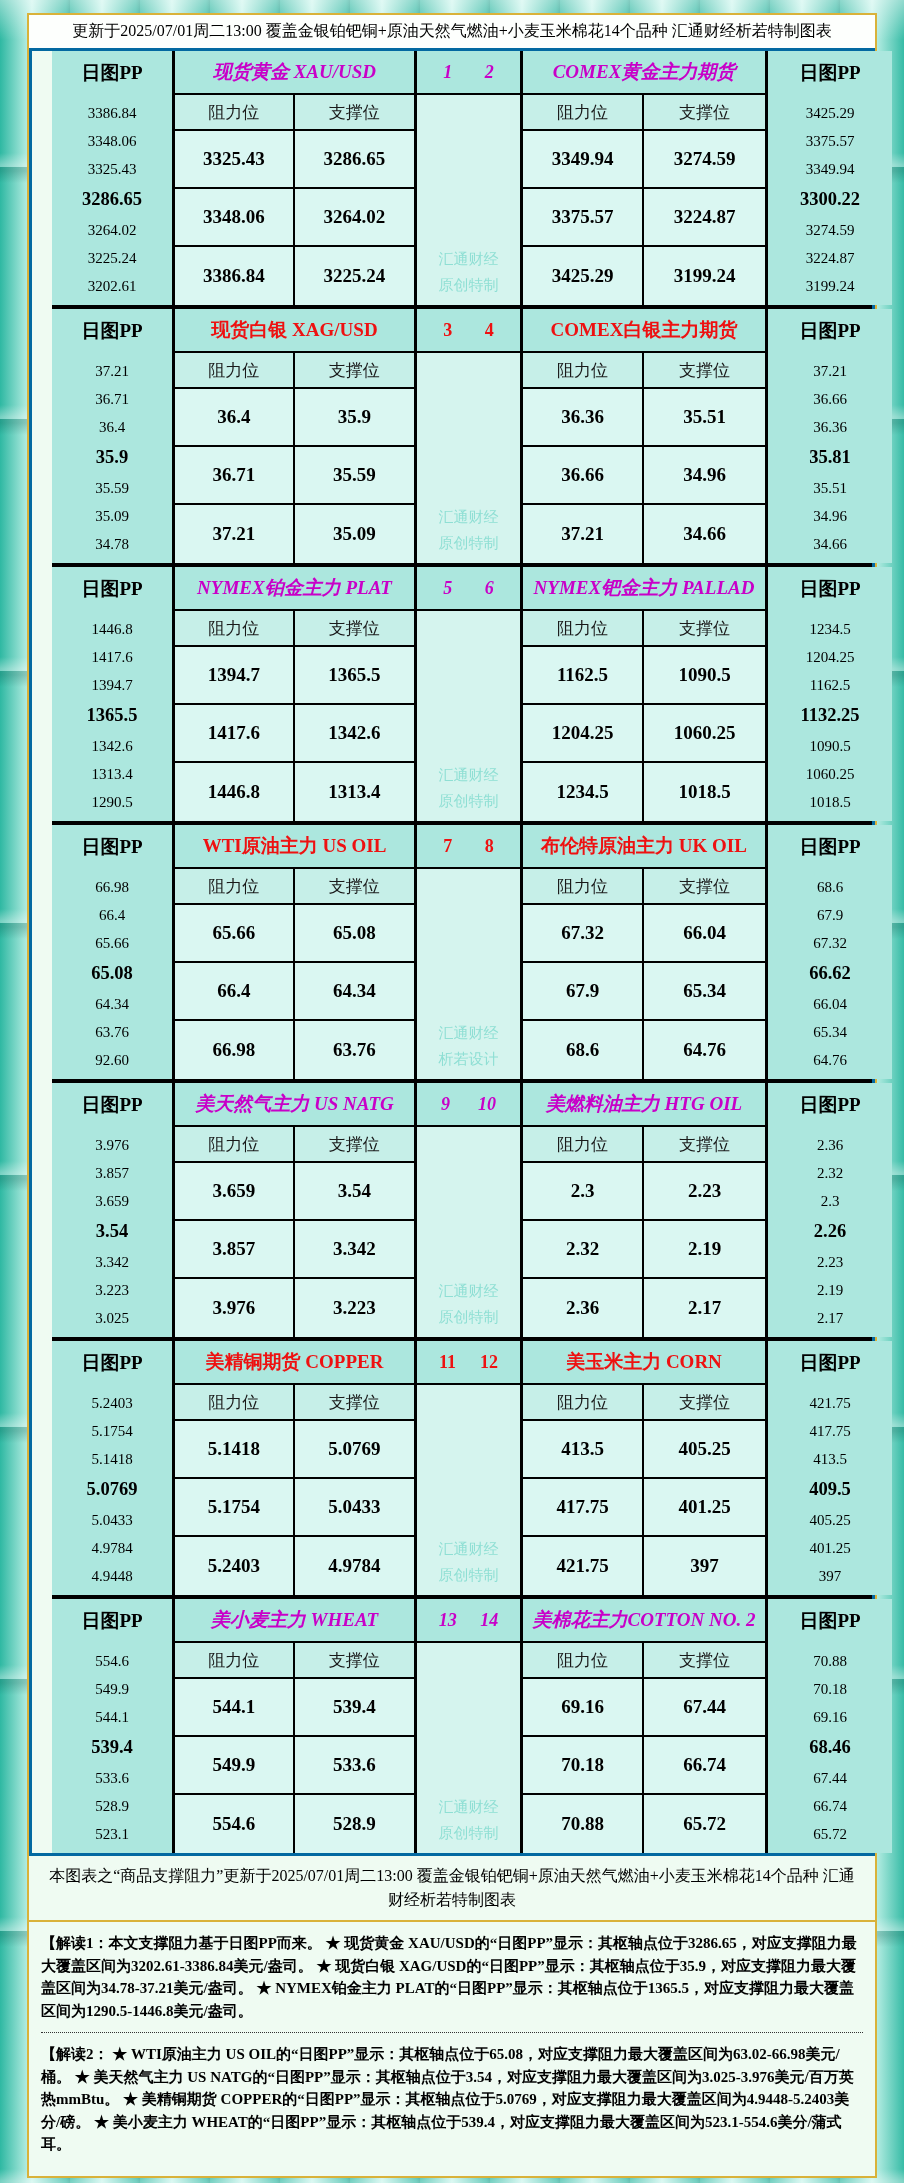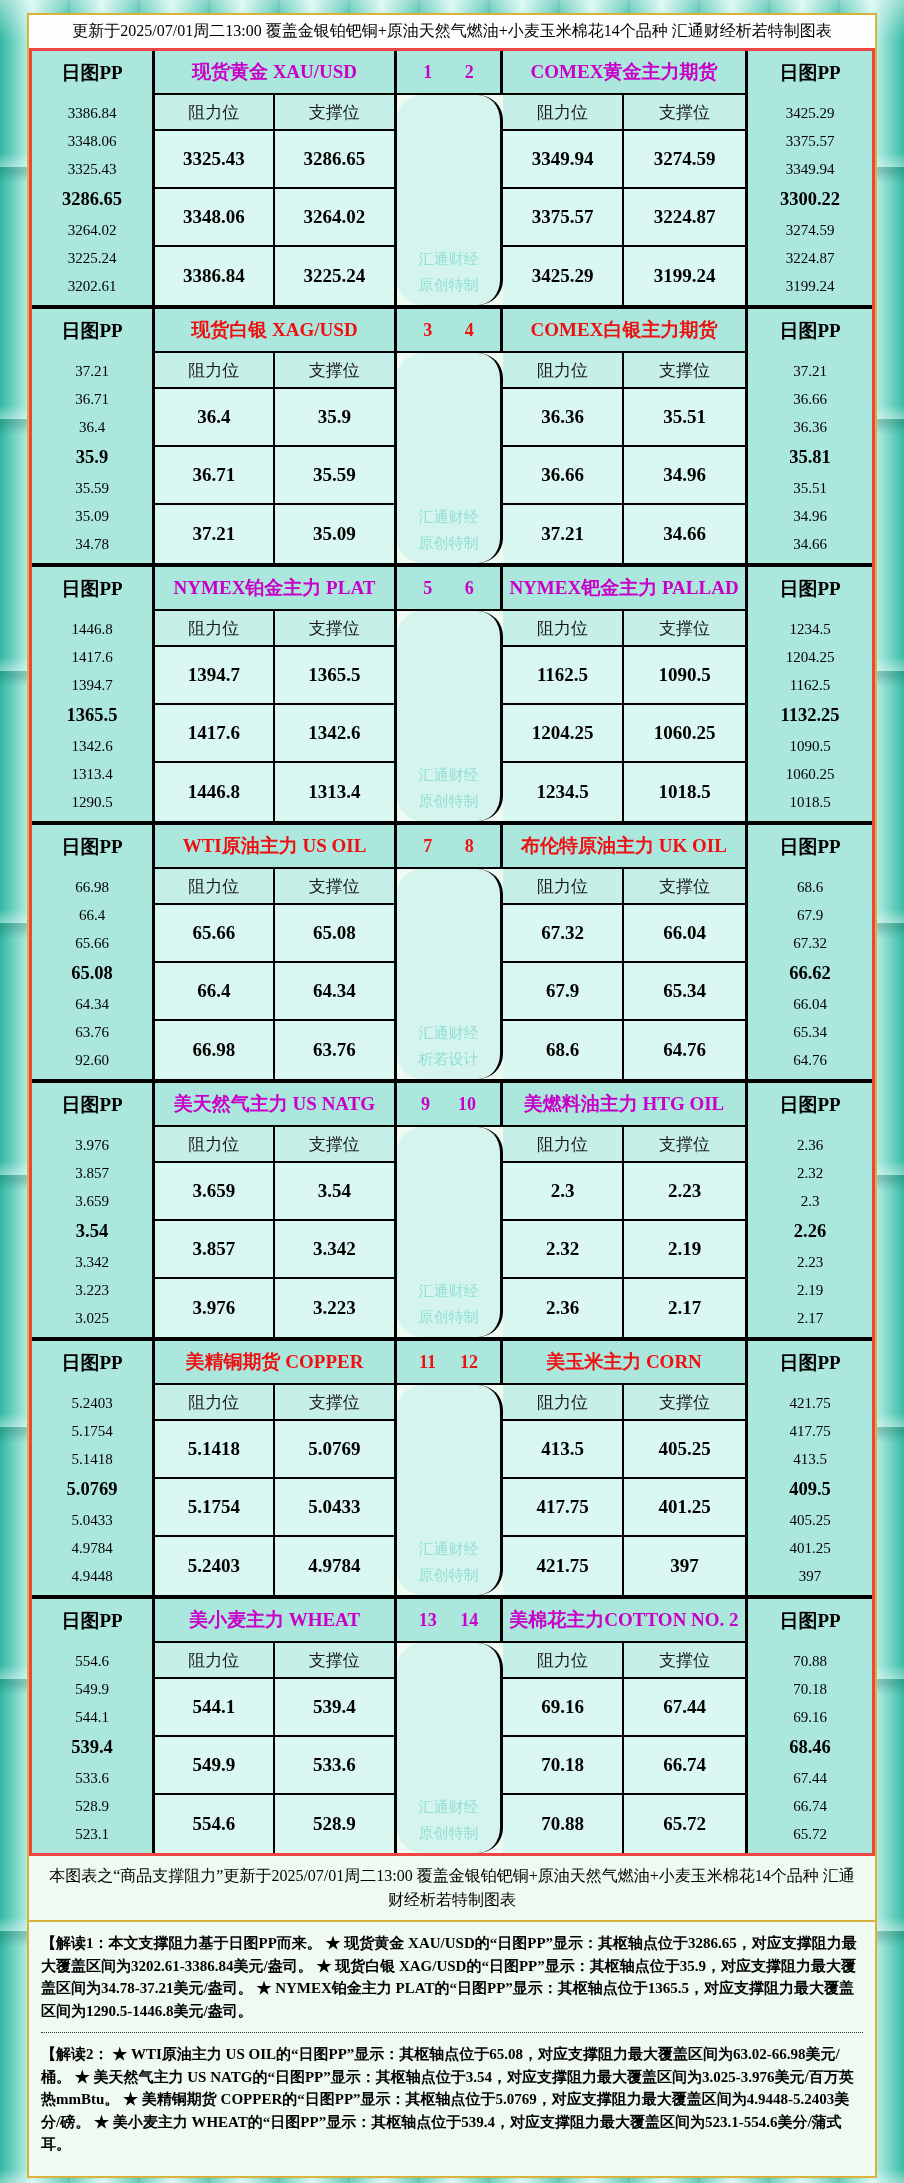"日图PP" .main-table { border: 3px solid #ef4444 -> 3px solid #0369a1; padding-left: none -> 20px }
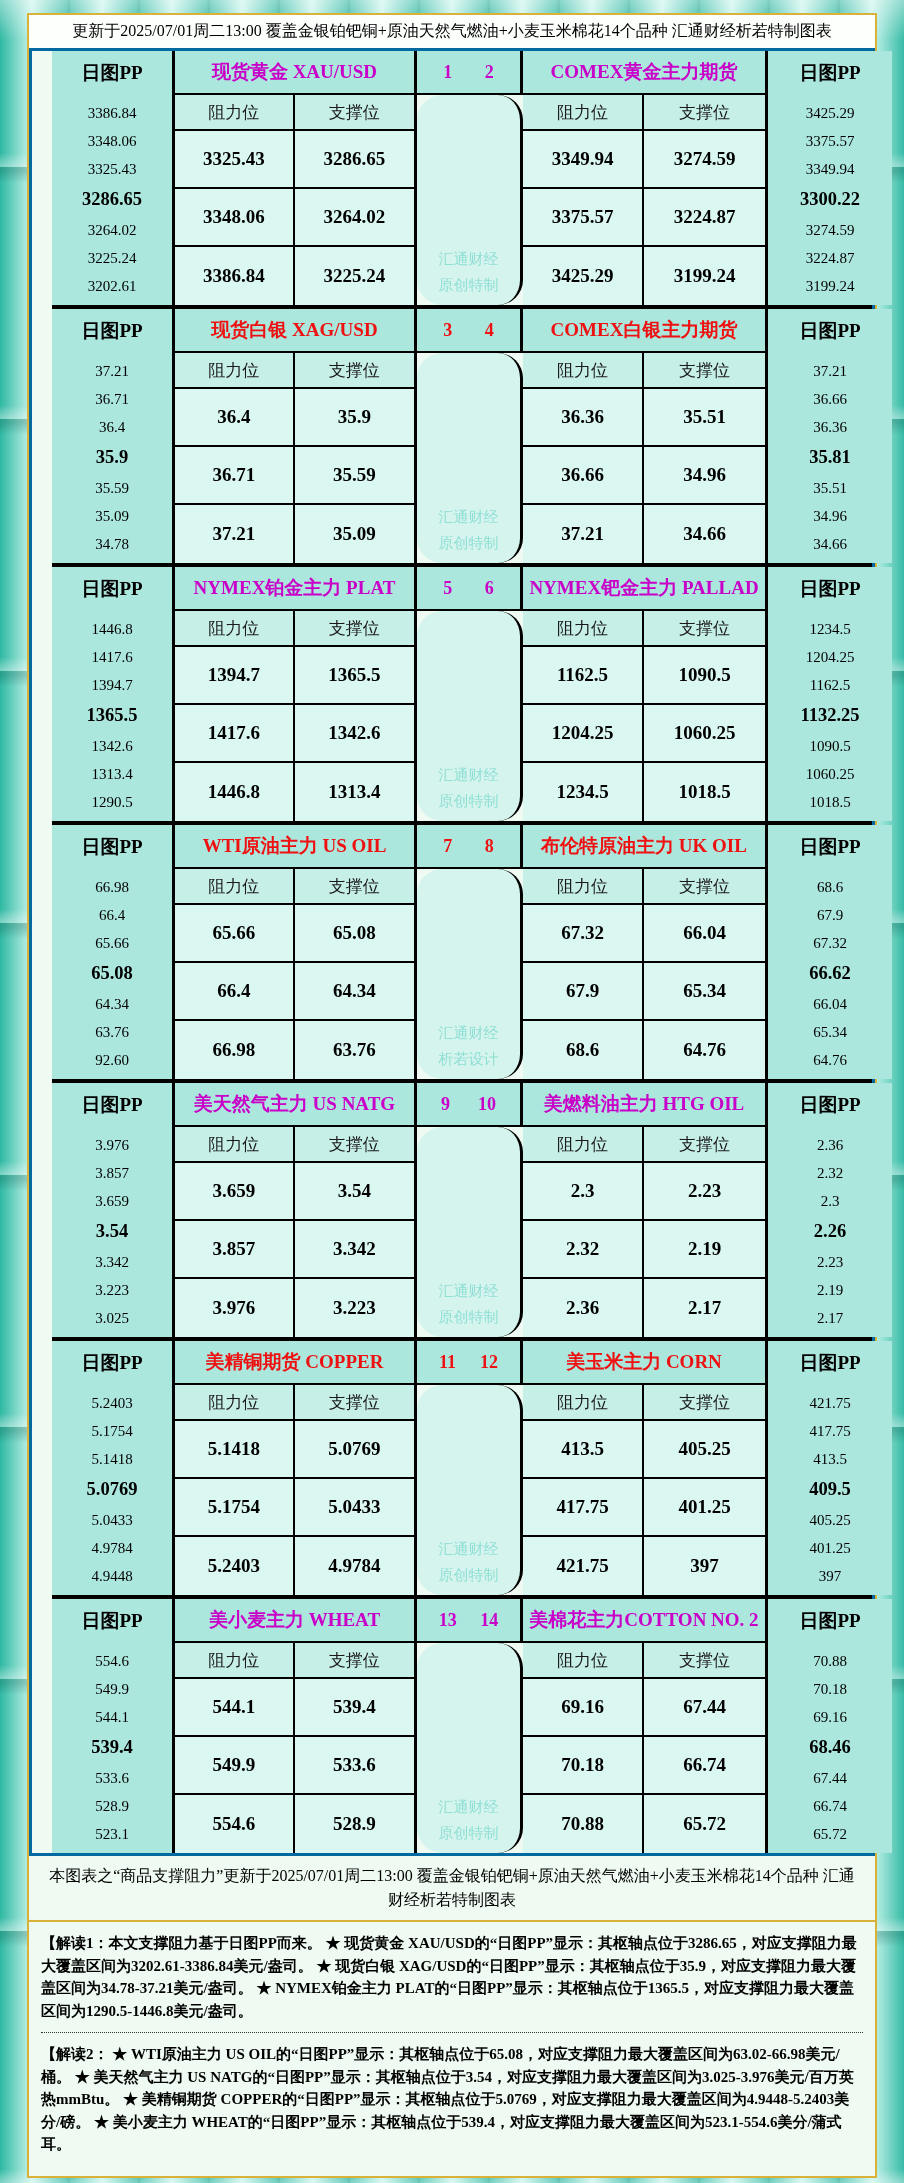"现货黄金 XAU/USD" .accent-magenta .name-hdr,.accent-magenta .pair-num { font-style: none -> italic }
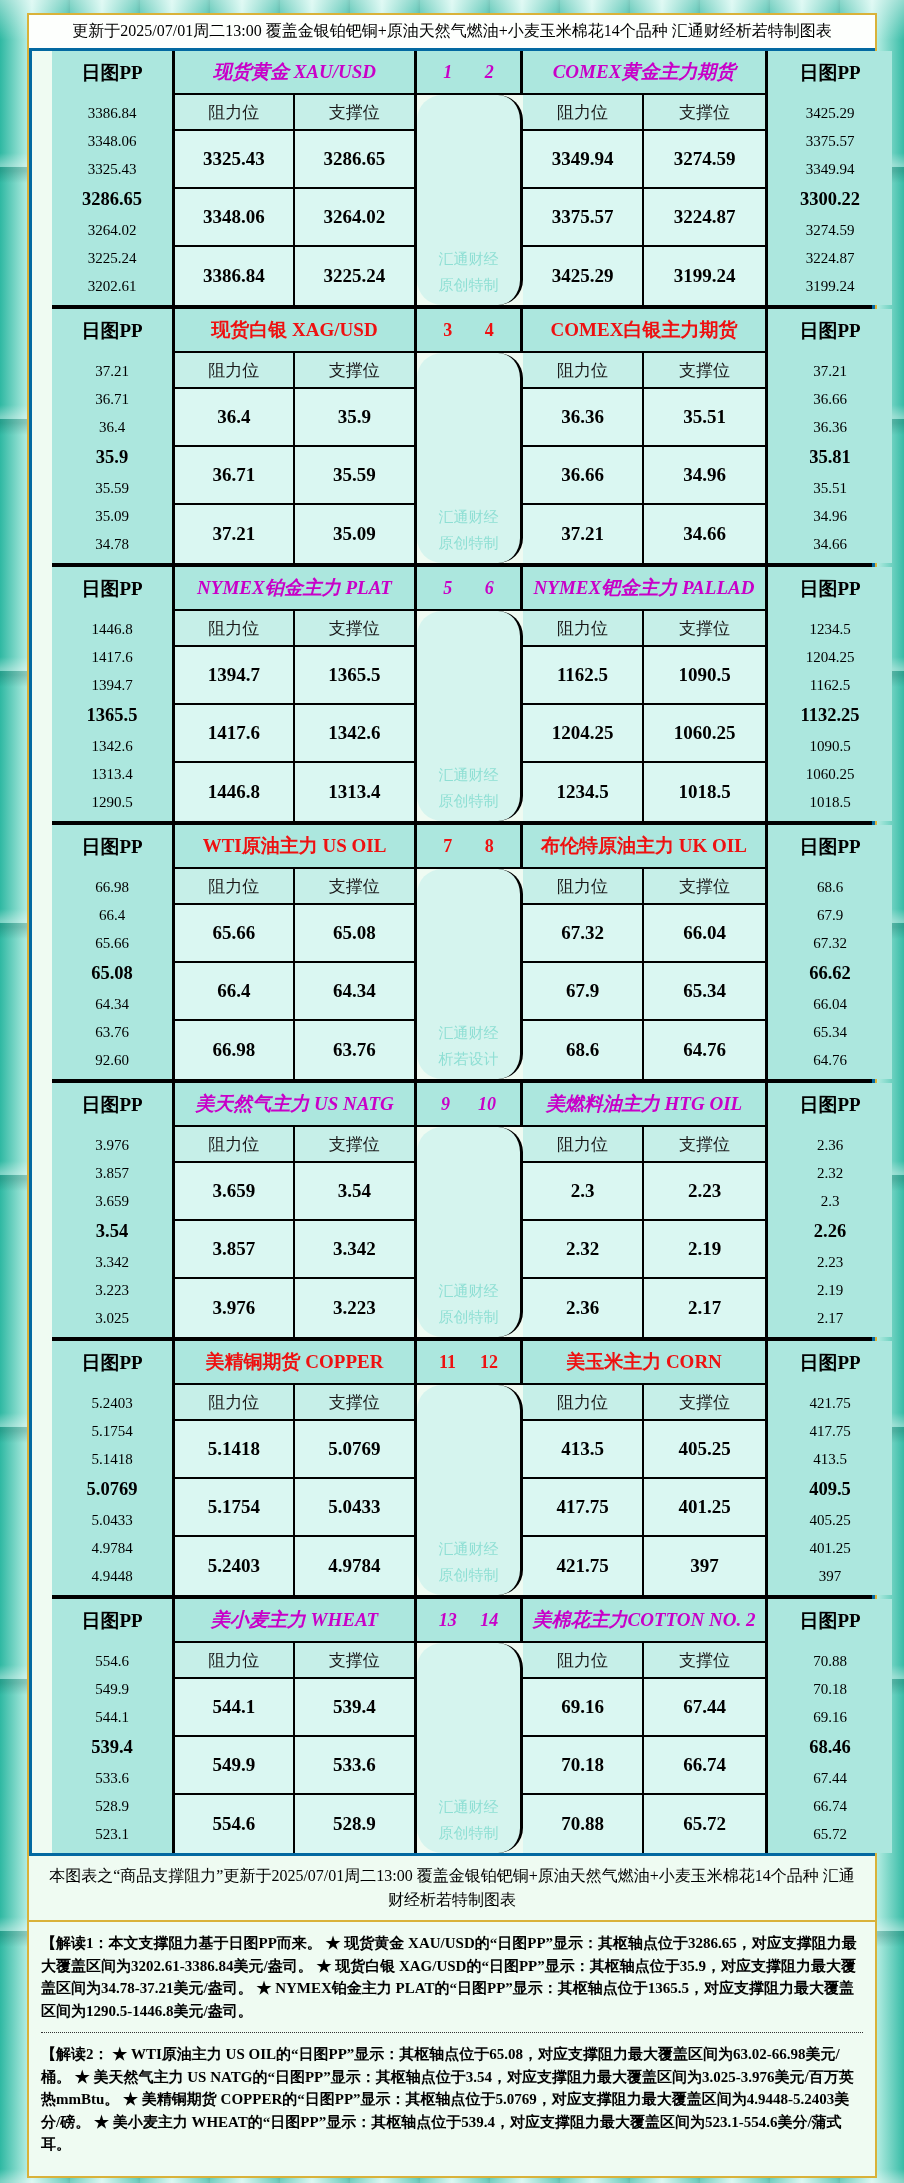"汇通财经" .midcol { border-radius: 25px -> none }
